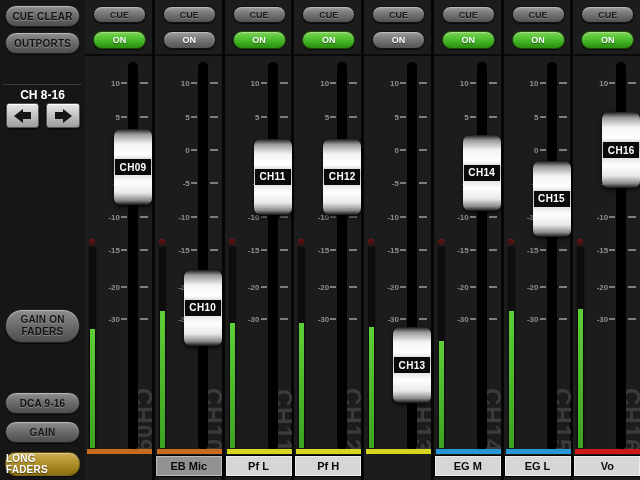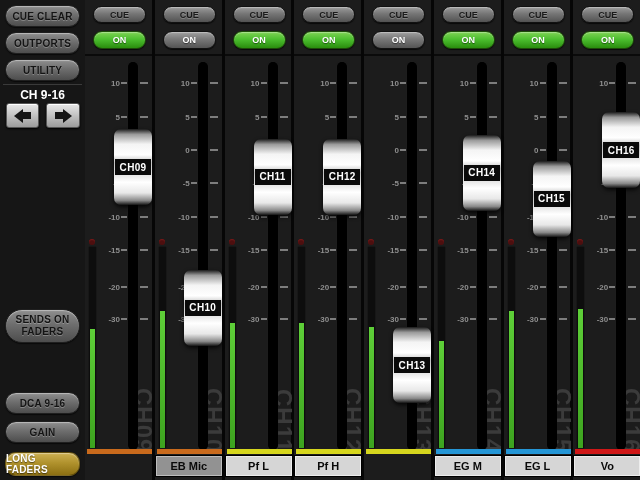"UTILITY" div.sbtn { html: <div>UTILITY</div> -> none }
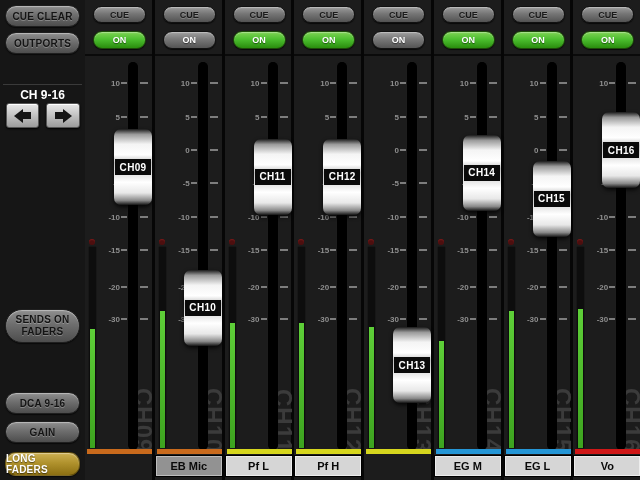"CH 9-16" div.bank-label { text: 9-16 -> 8-16 }
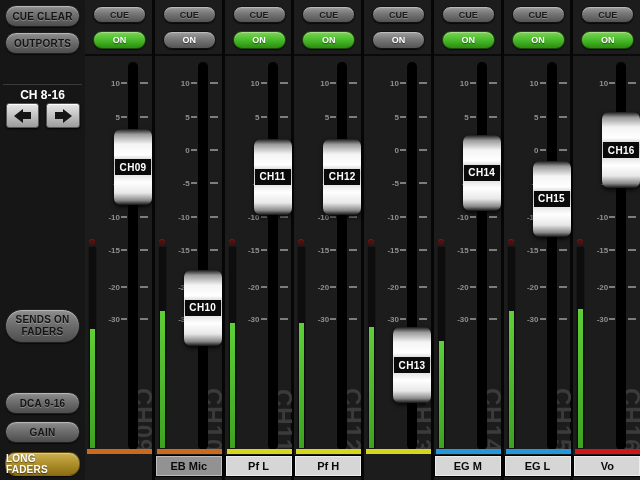"SENDS ON" span { text: SENDS -> GAIN }
